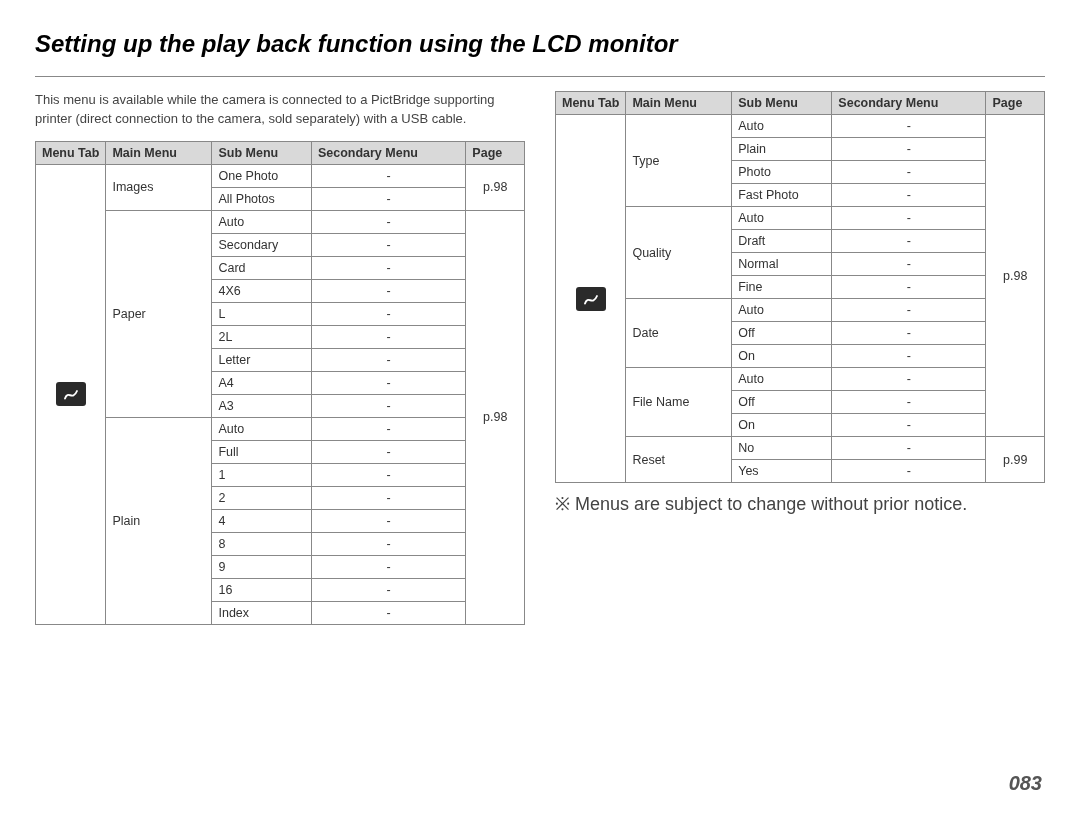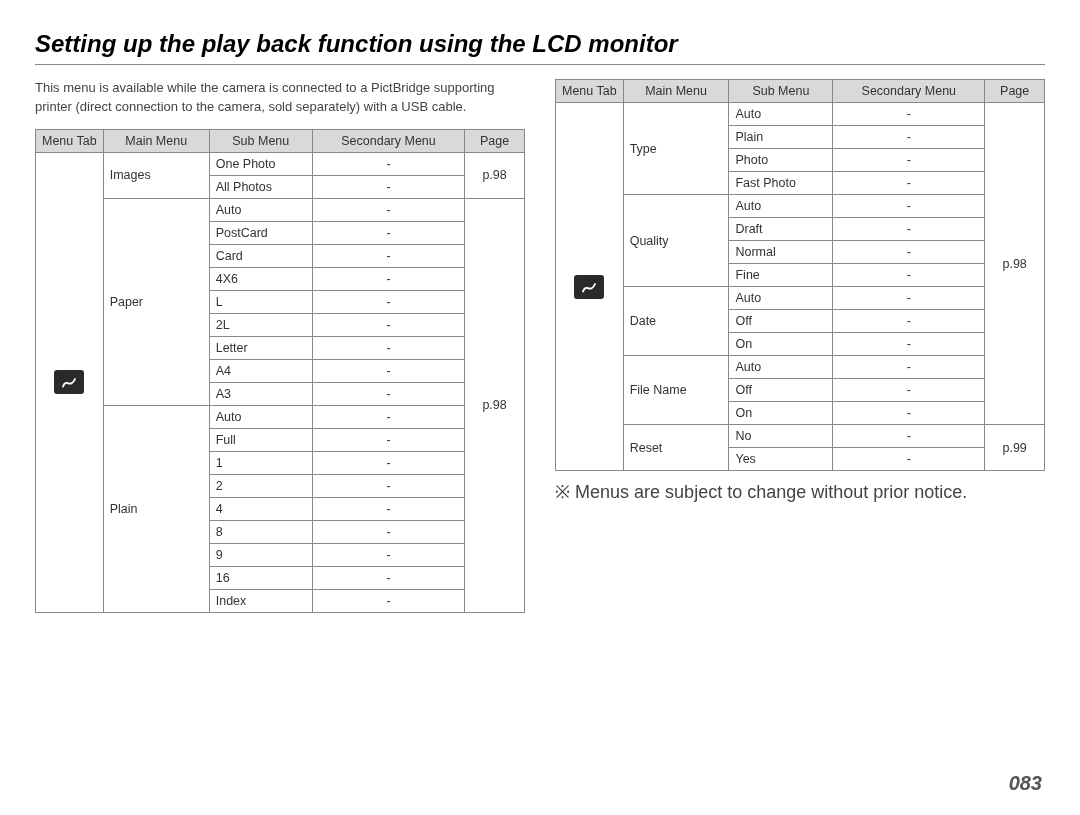"Setting up the play back" .title { padding-bottom: 6px -> 18px }
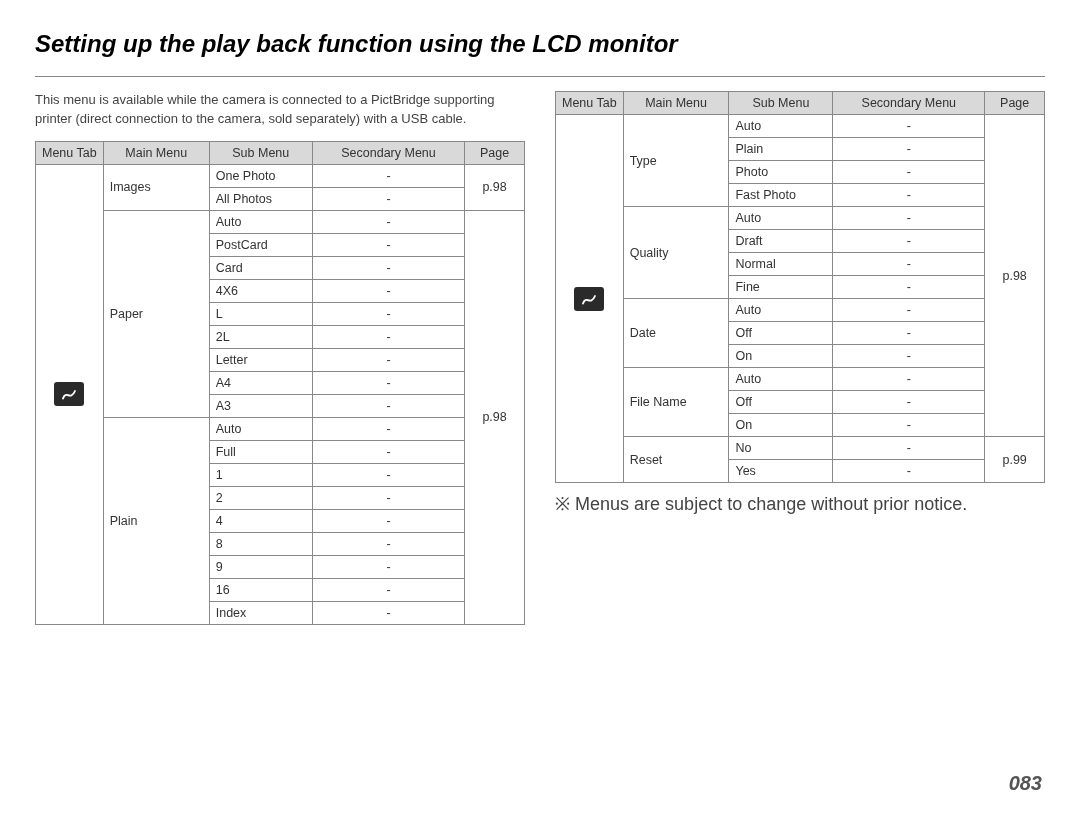"Menu Tab" th { font-weight: normal -> bold; text-align: center -> left }
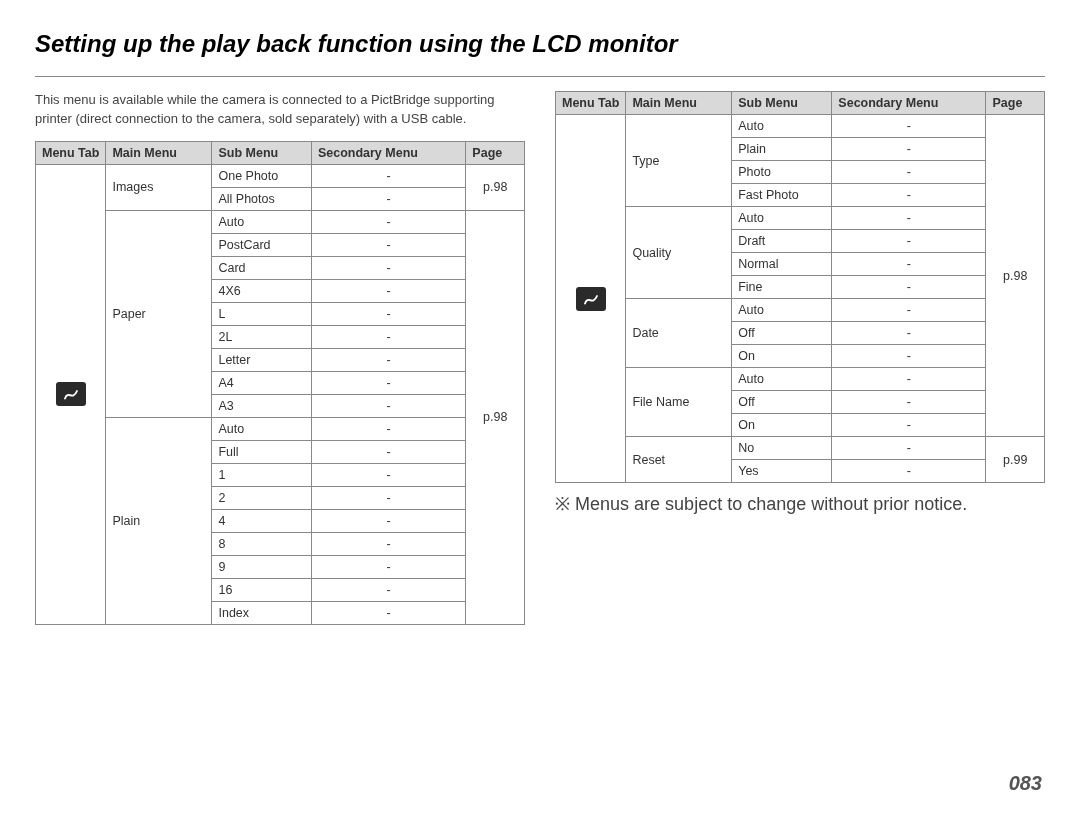"PostCard" td { text: PostCard -> Secondary }
